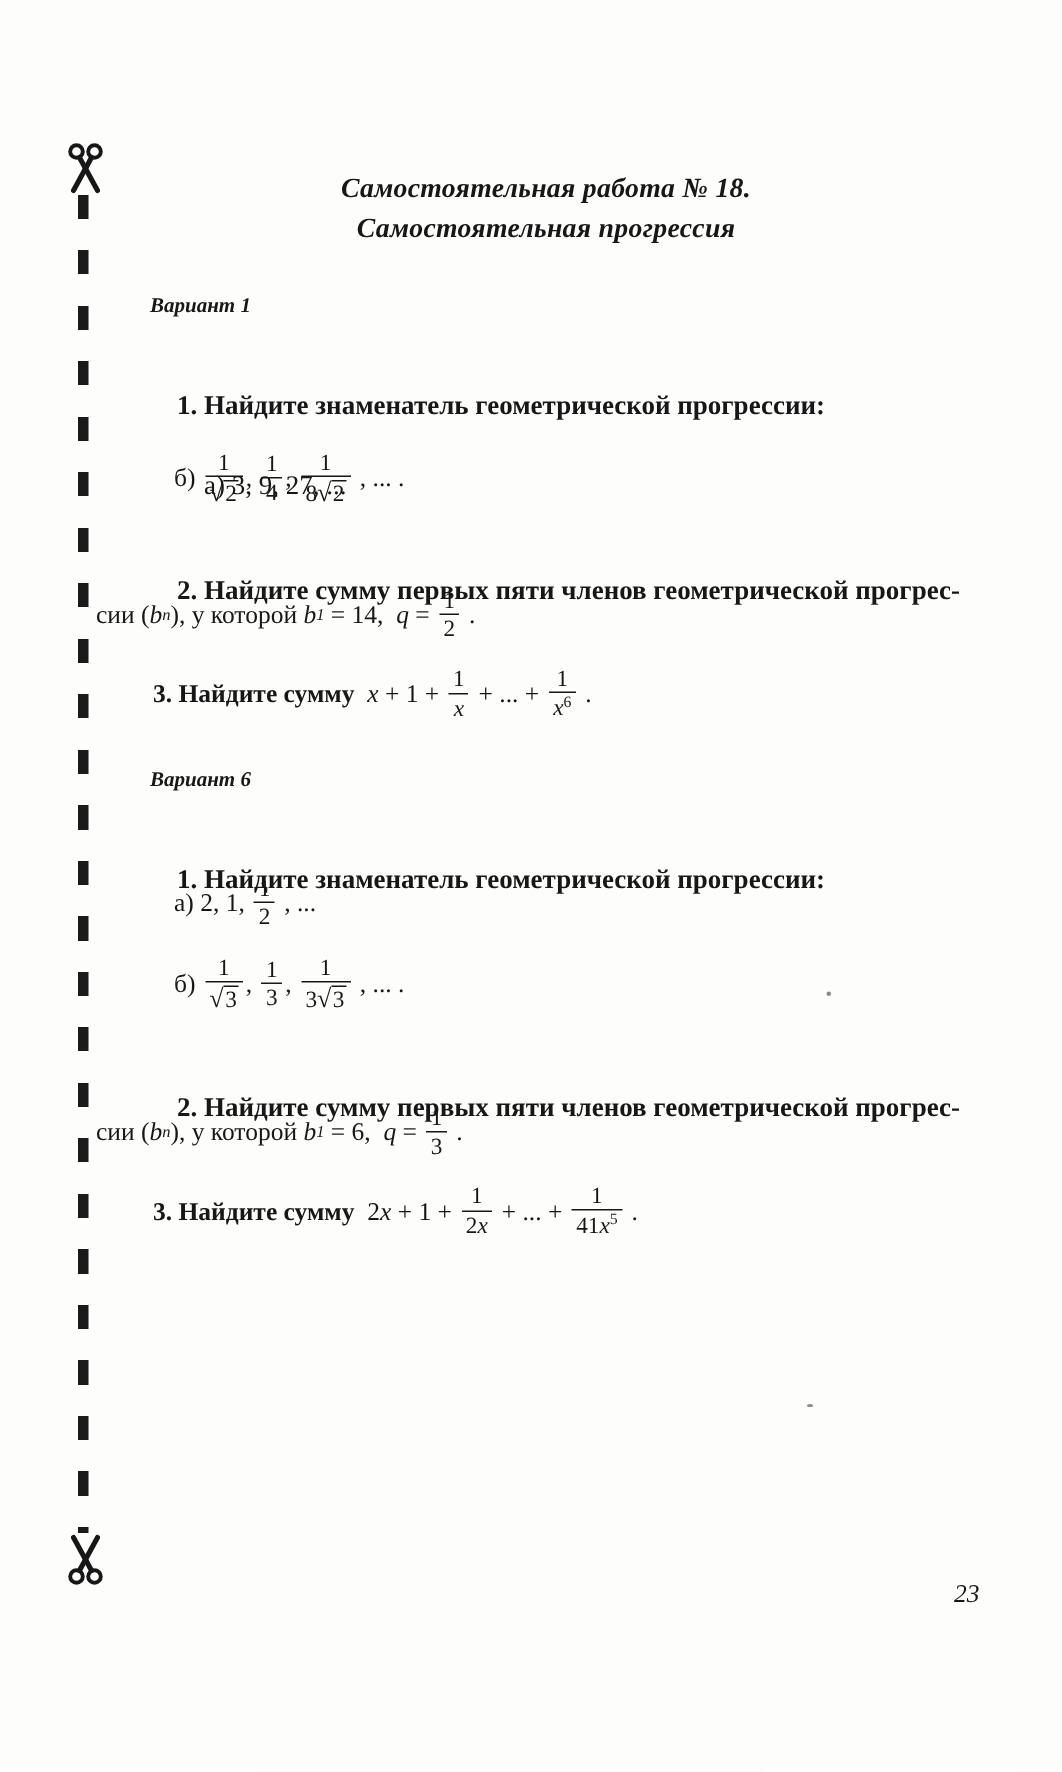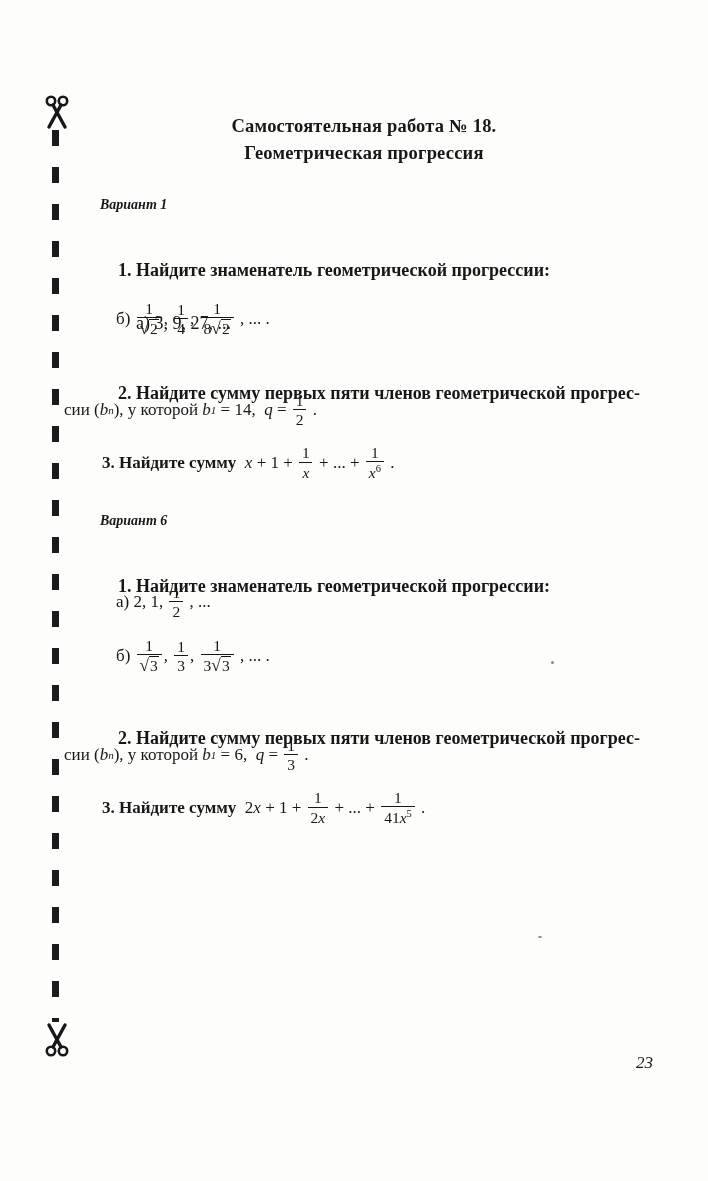"Самостоятельная работа № 18." .title-line { font-style: none -> italic }
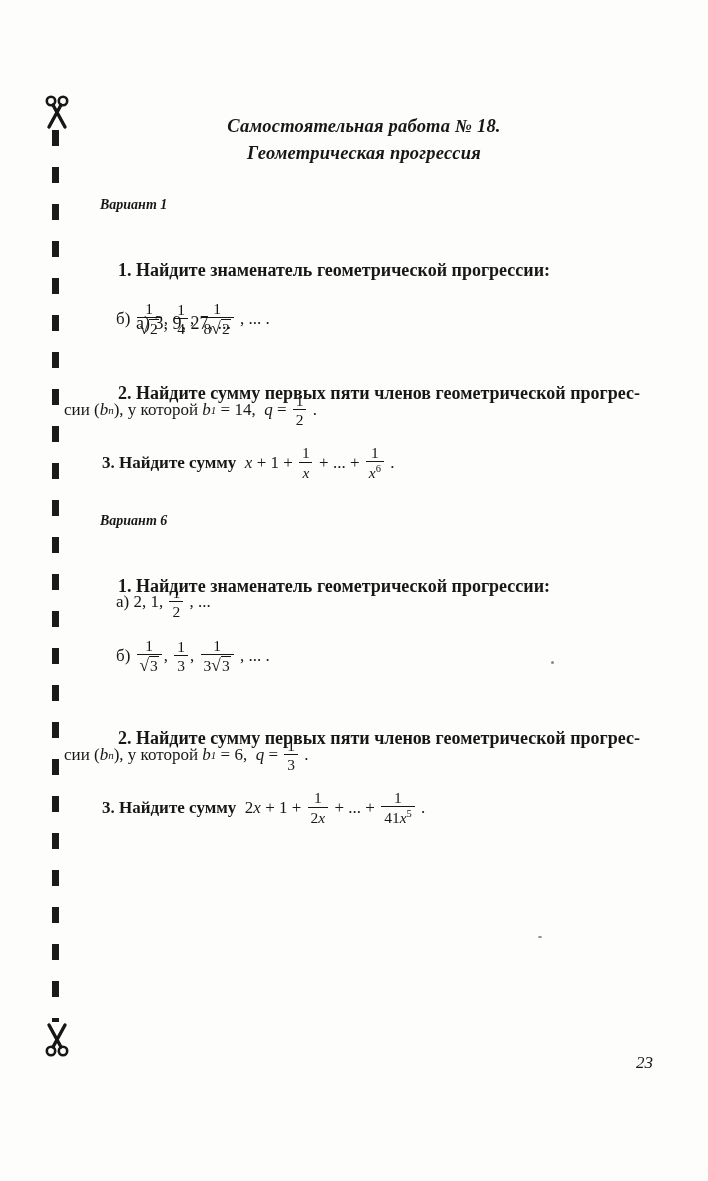"Геометрическая прогрессия" div.abs { text: Геометрическая -> Самостоятельная }
